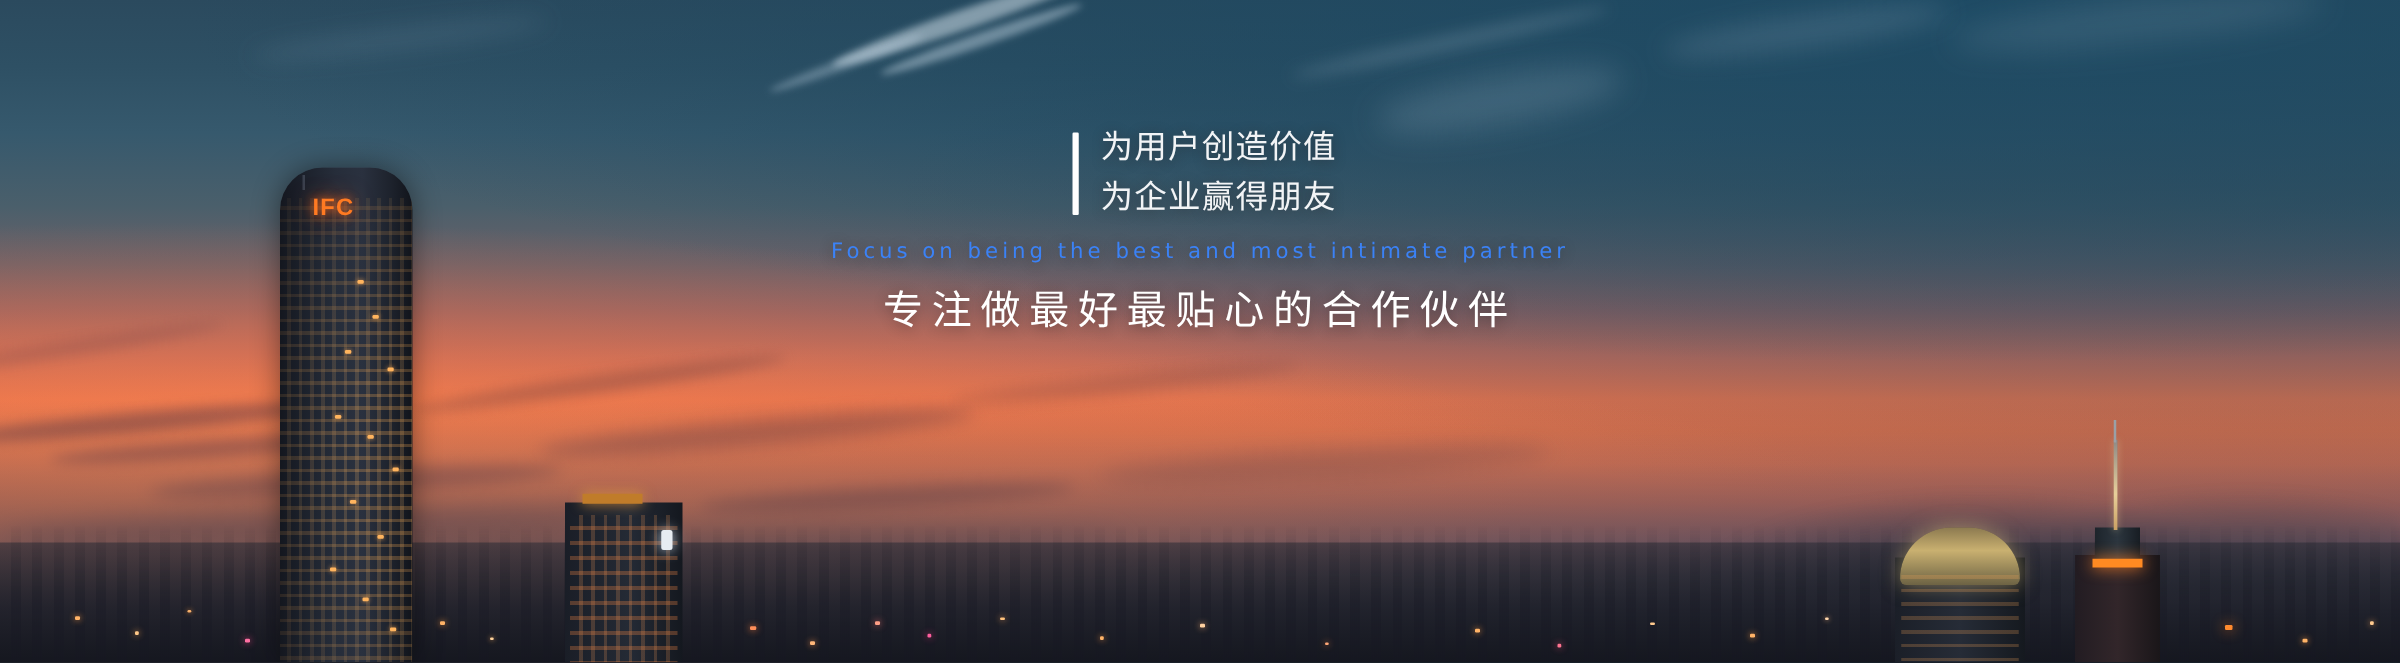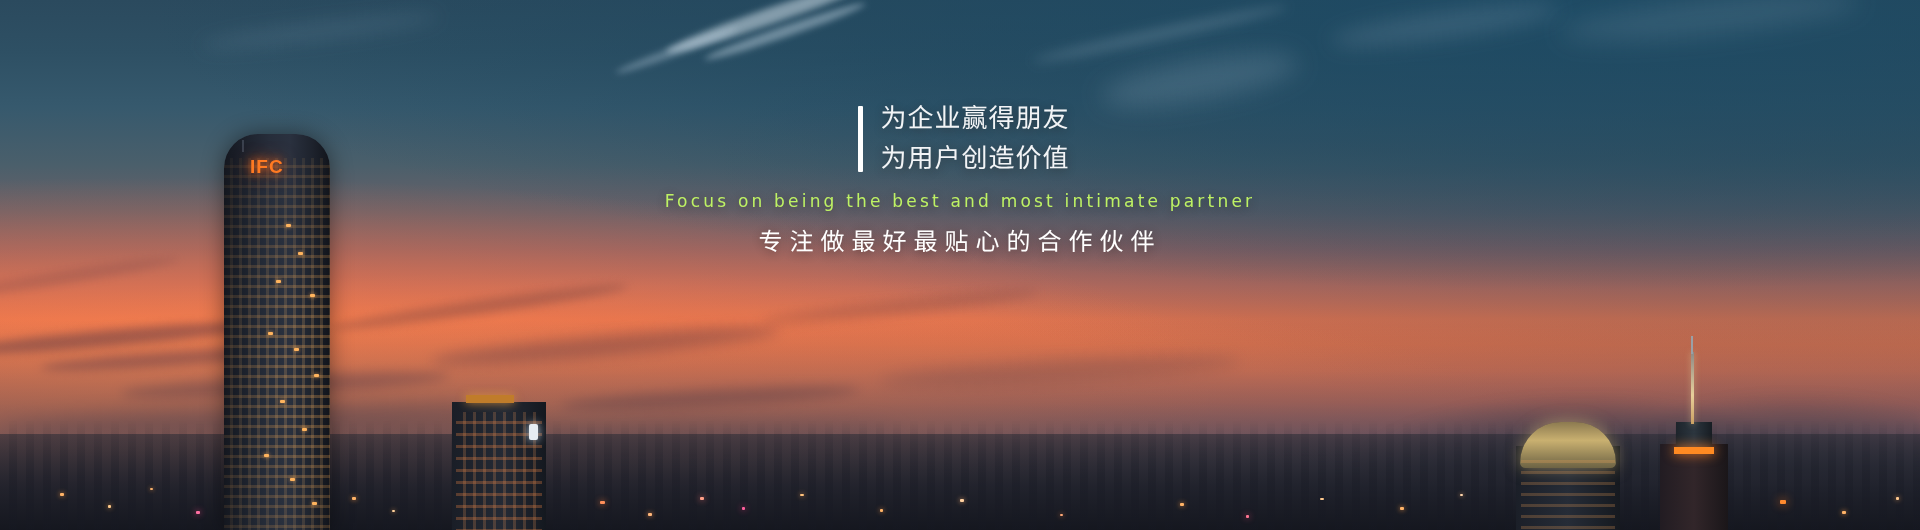"为企业赢得朋友" div.subline { order: before "为用户创造价值" -> after "为用户创造价值" }
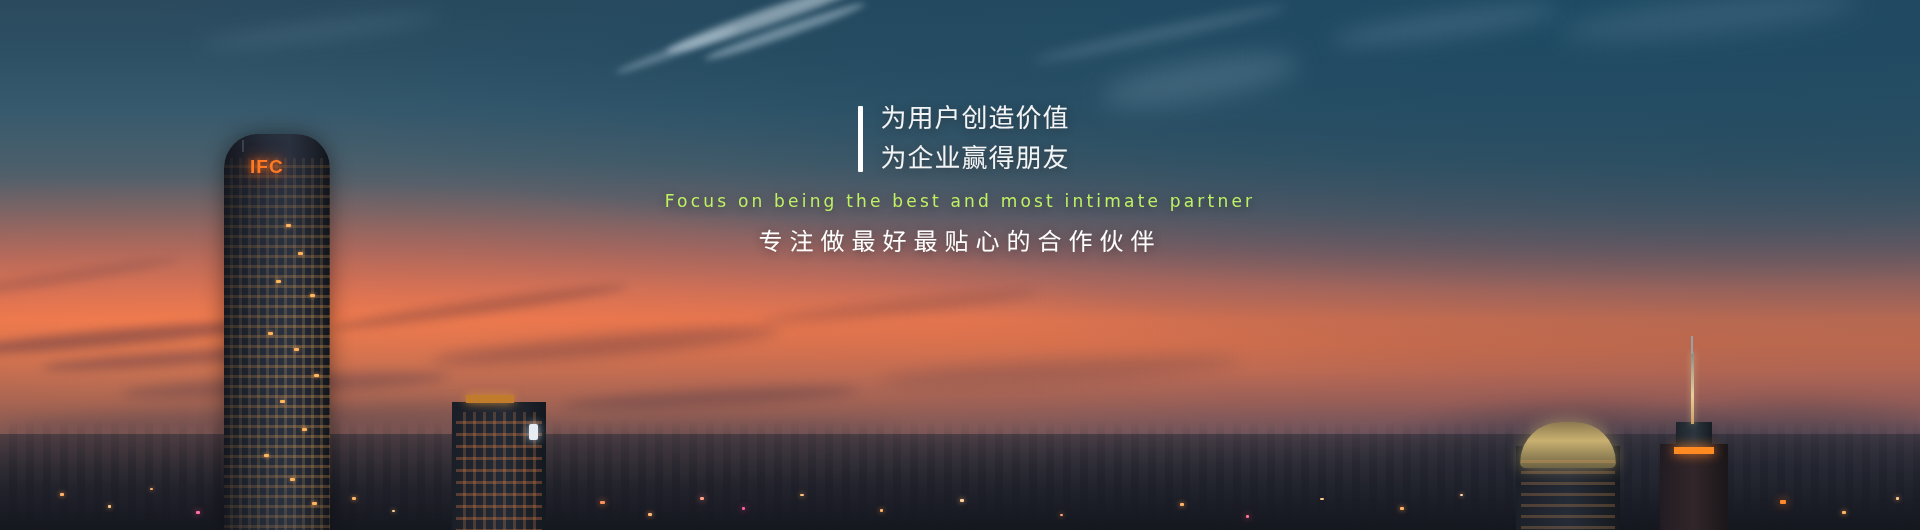"Focus on being the best" .english { color: #bef264 -> #3b82f6 }
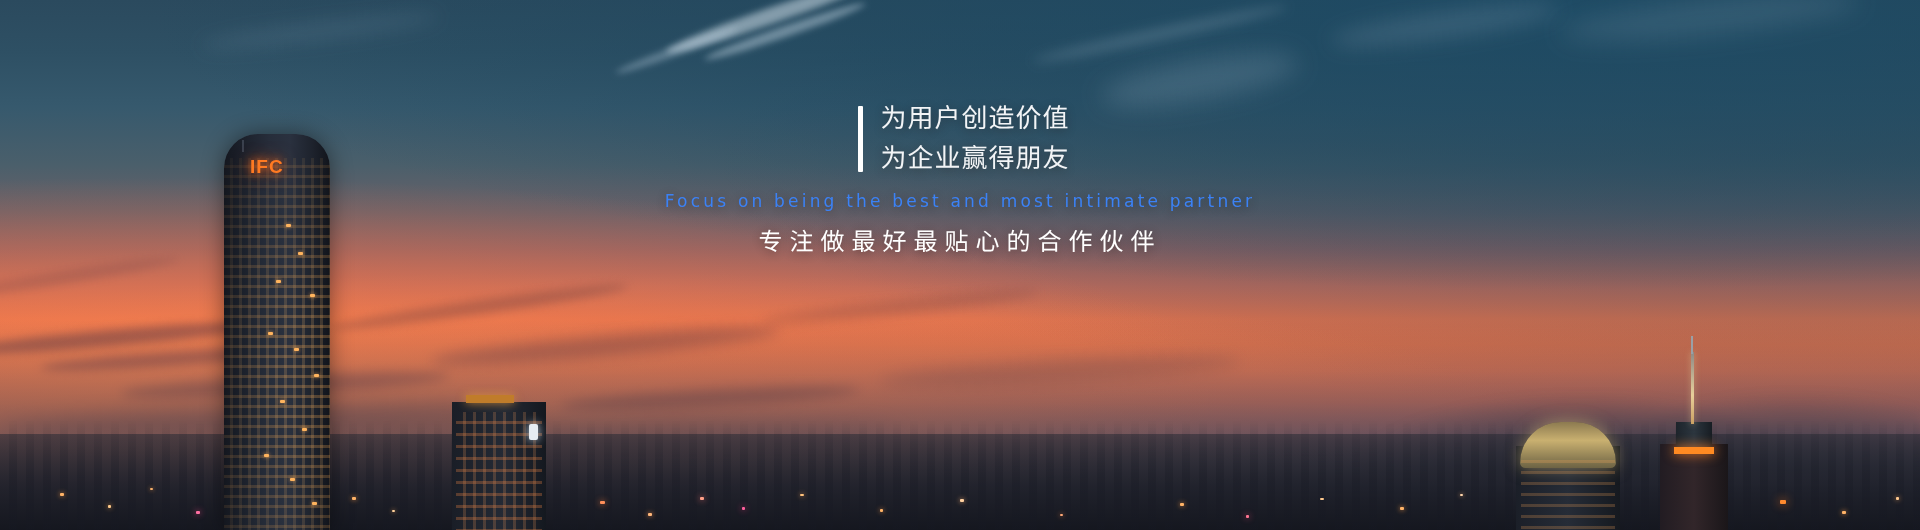"专注做最好最贴心的合作伙伴" .tagline { font-size: 24px -> 32px }
